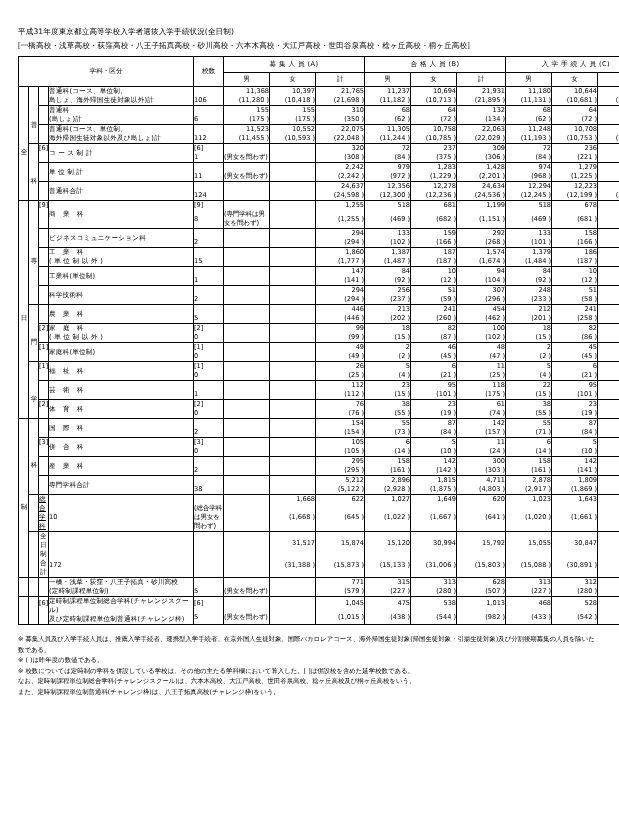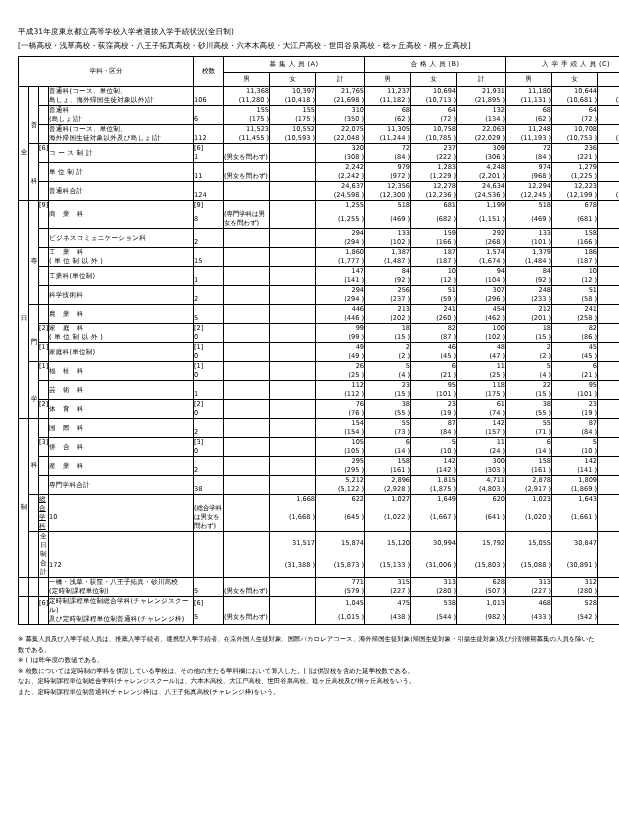"[一橋高校・浅草高校・荻窪高校・八王子拓真高校・砂川高校・六本木高校・大江戸高校" .doc-subtitle { font-family: none -> Liberation Serif, serif }
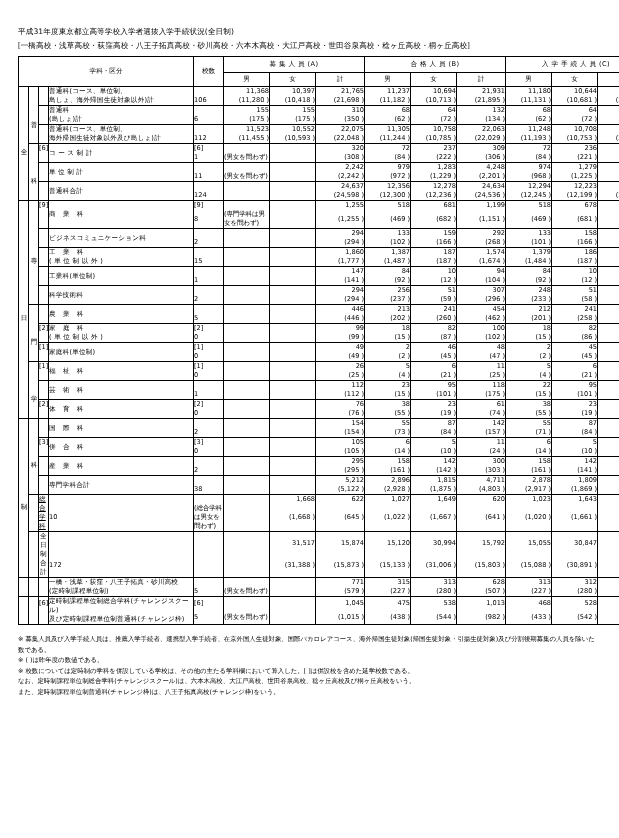"222 )" span { text: 222 -> 375 }
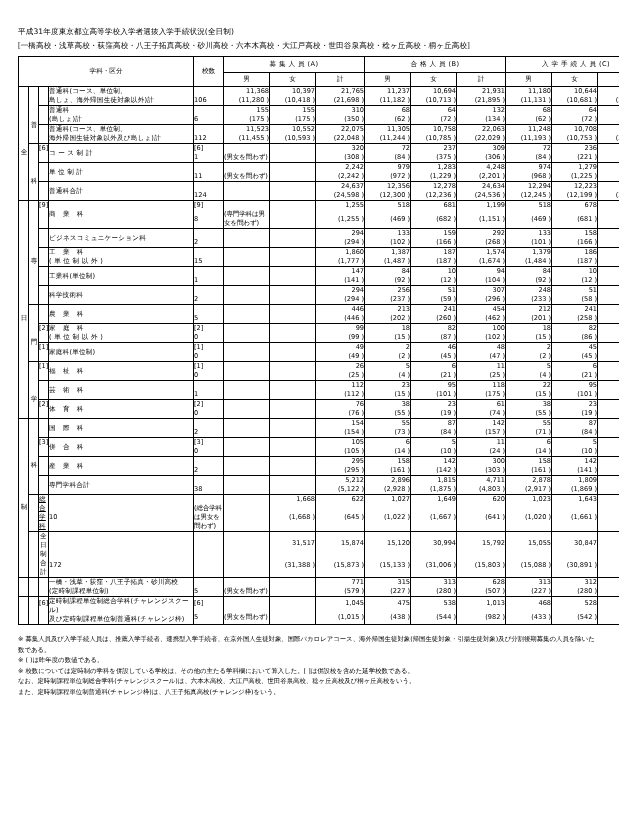"4,248" td.num { text: 4,248 -> 1,428 }
